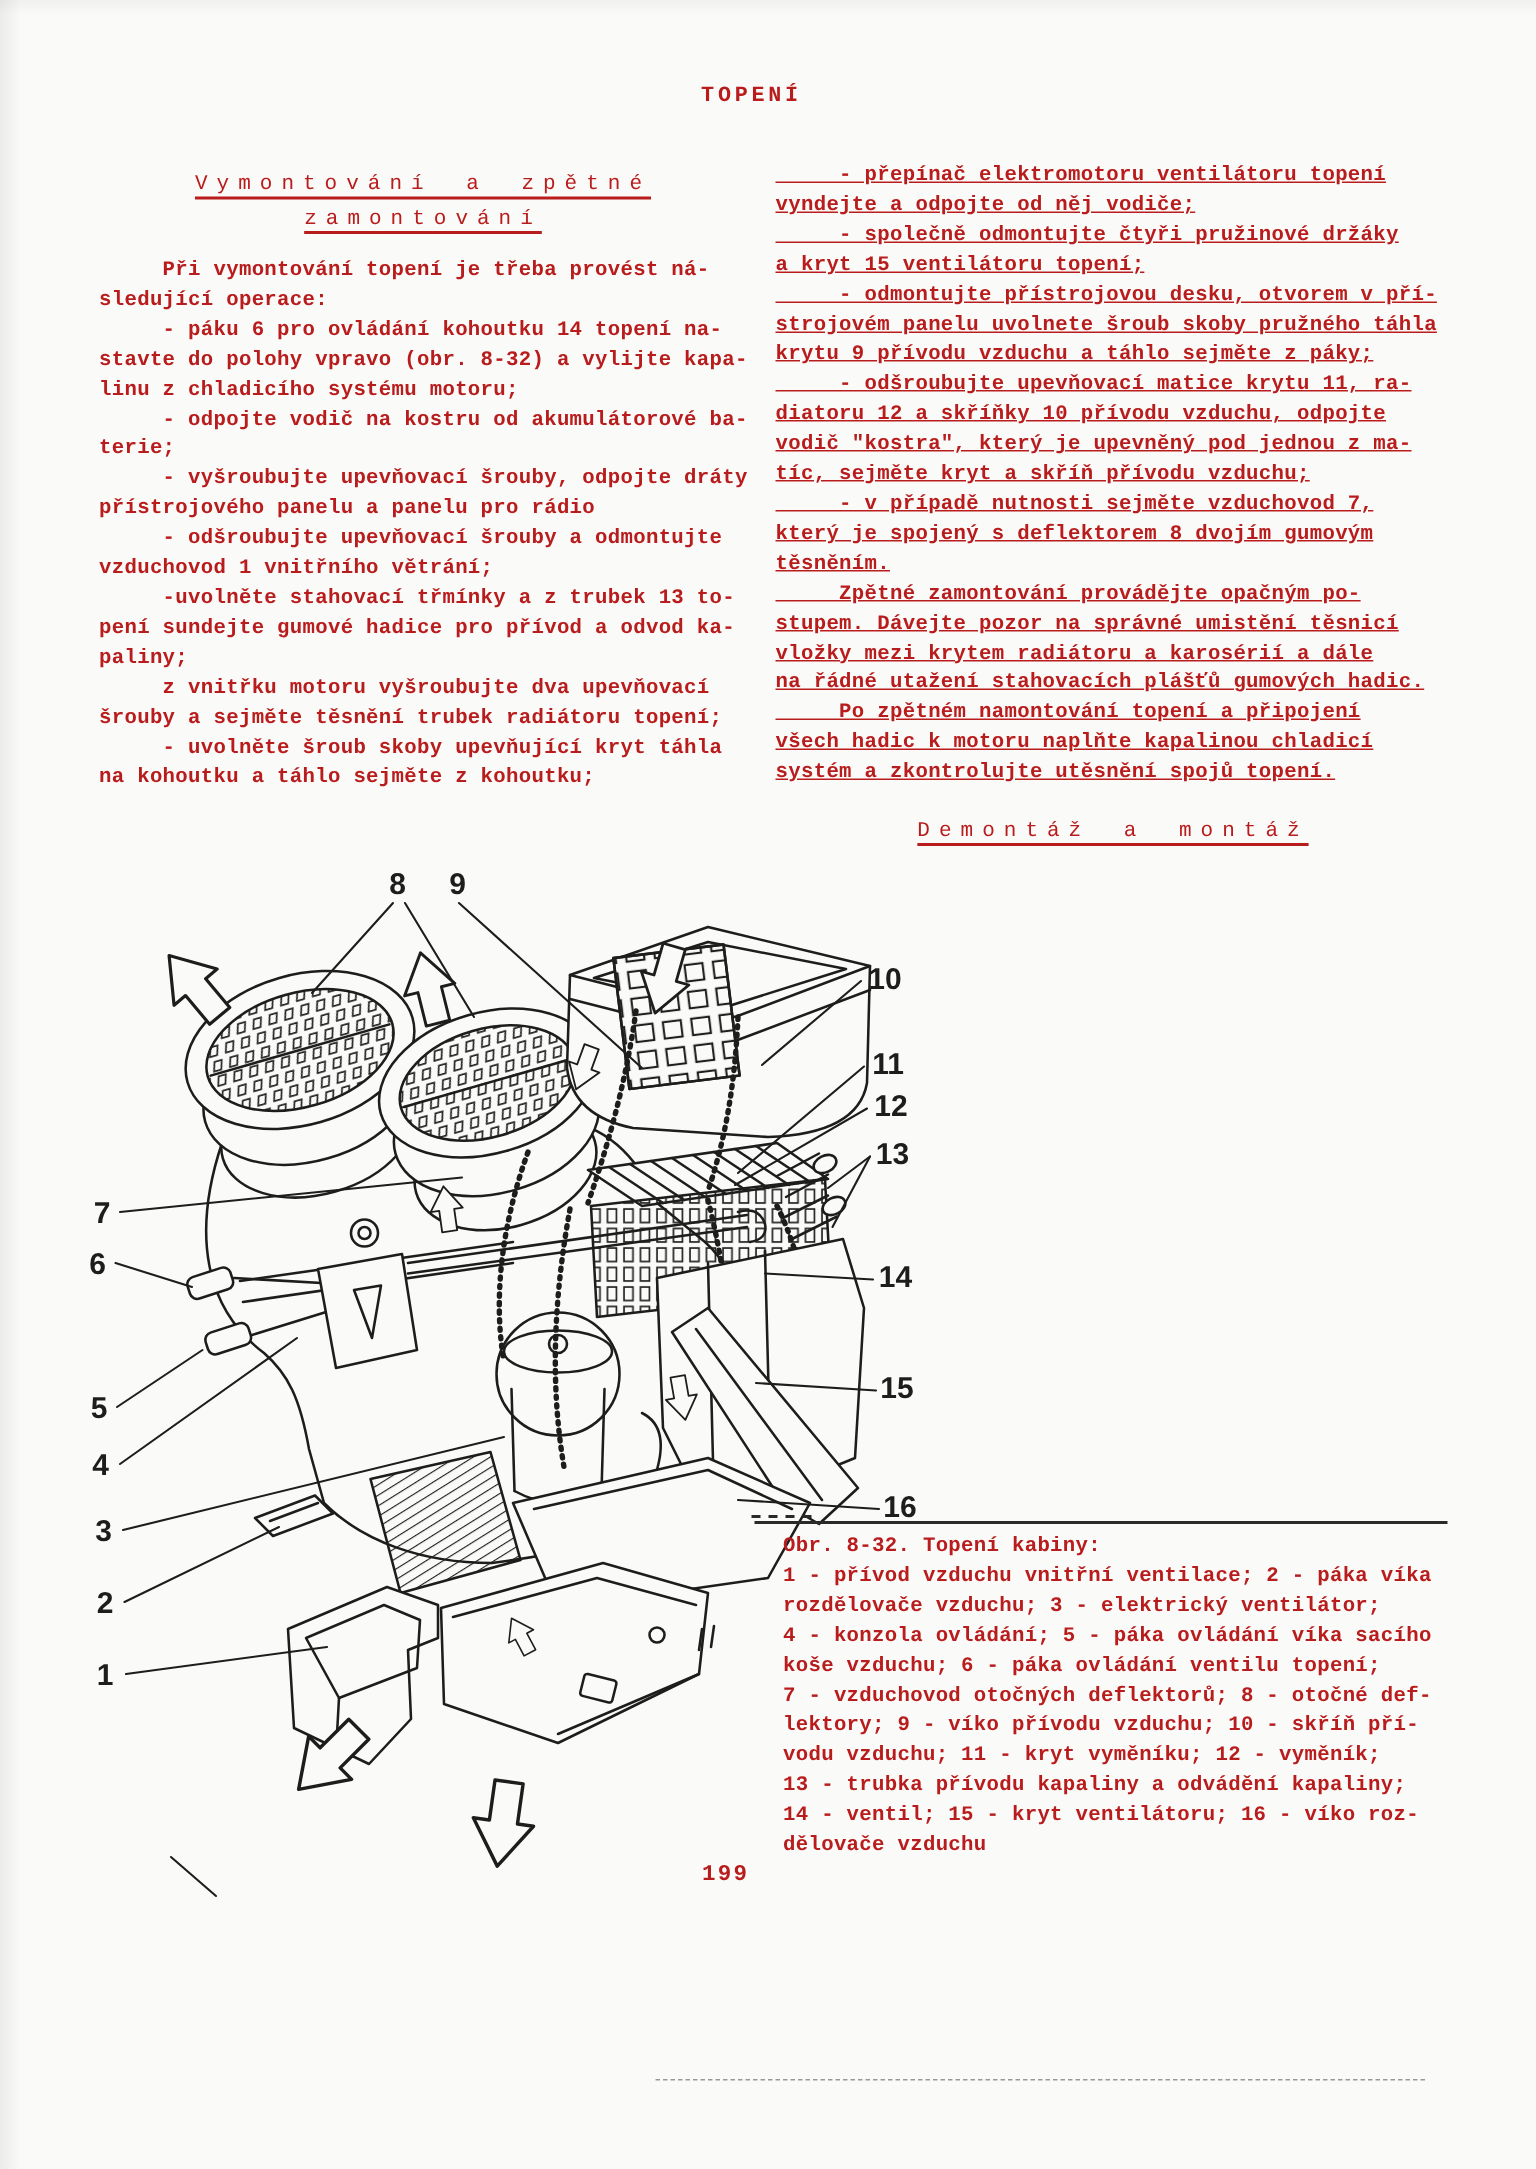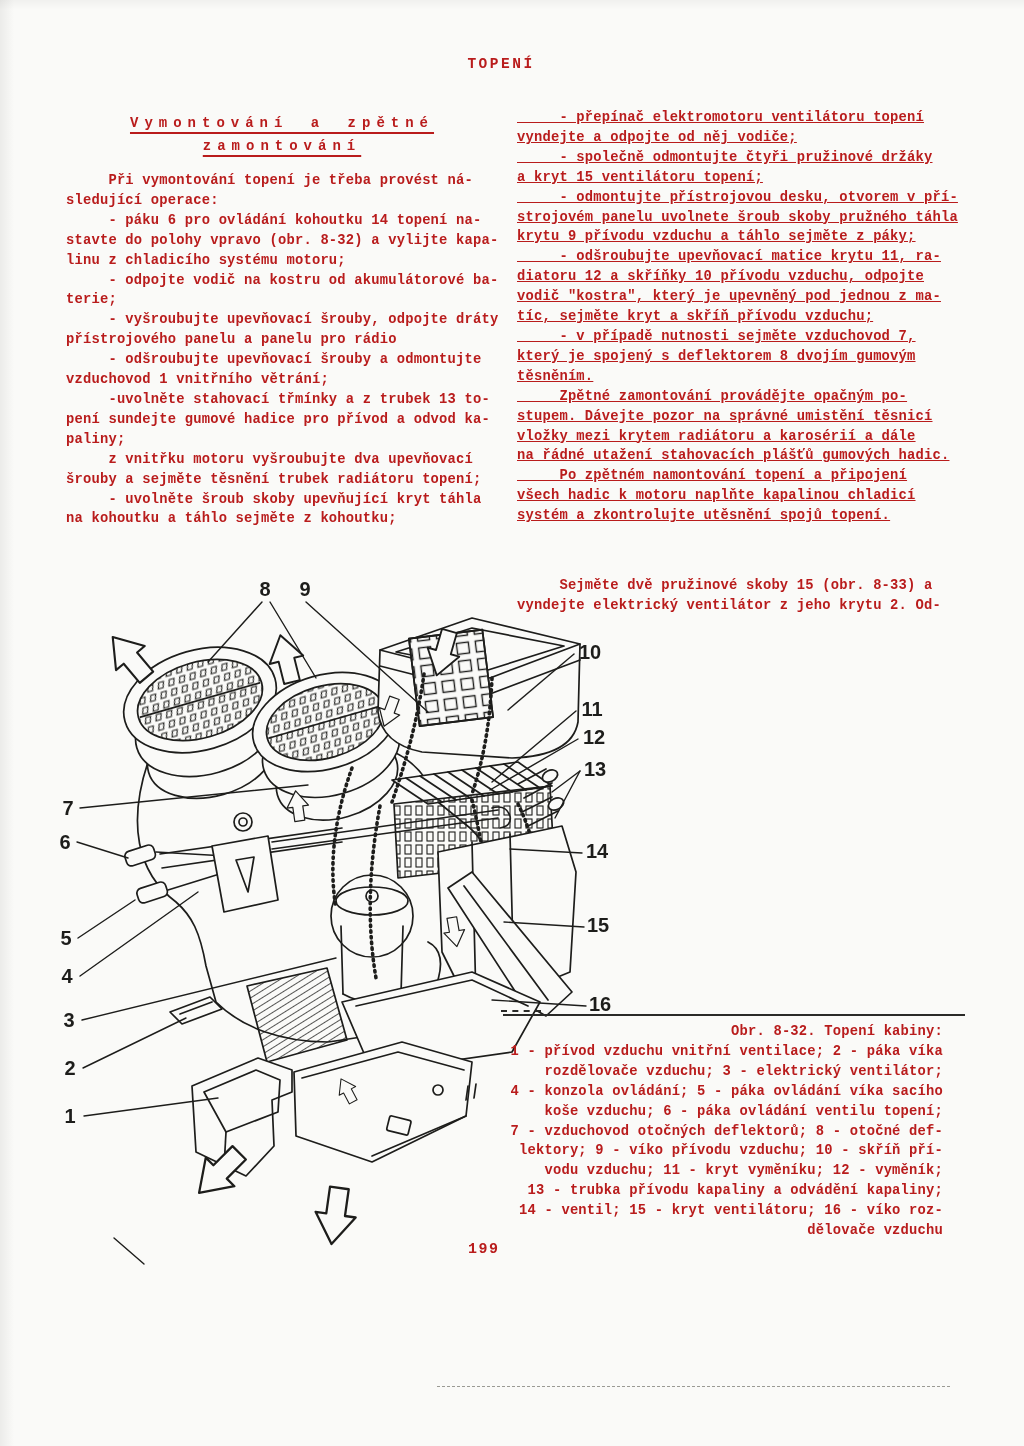"Vymontování a zpětné" .col-heading { font-weight: bold -> normal }
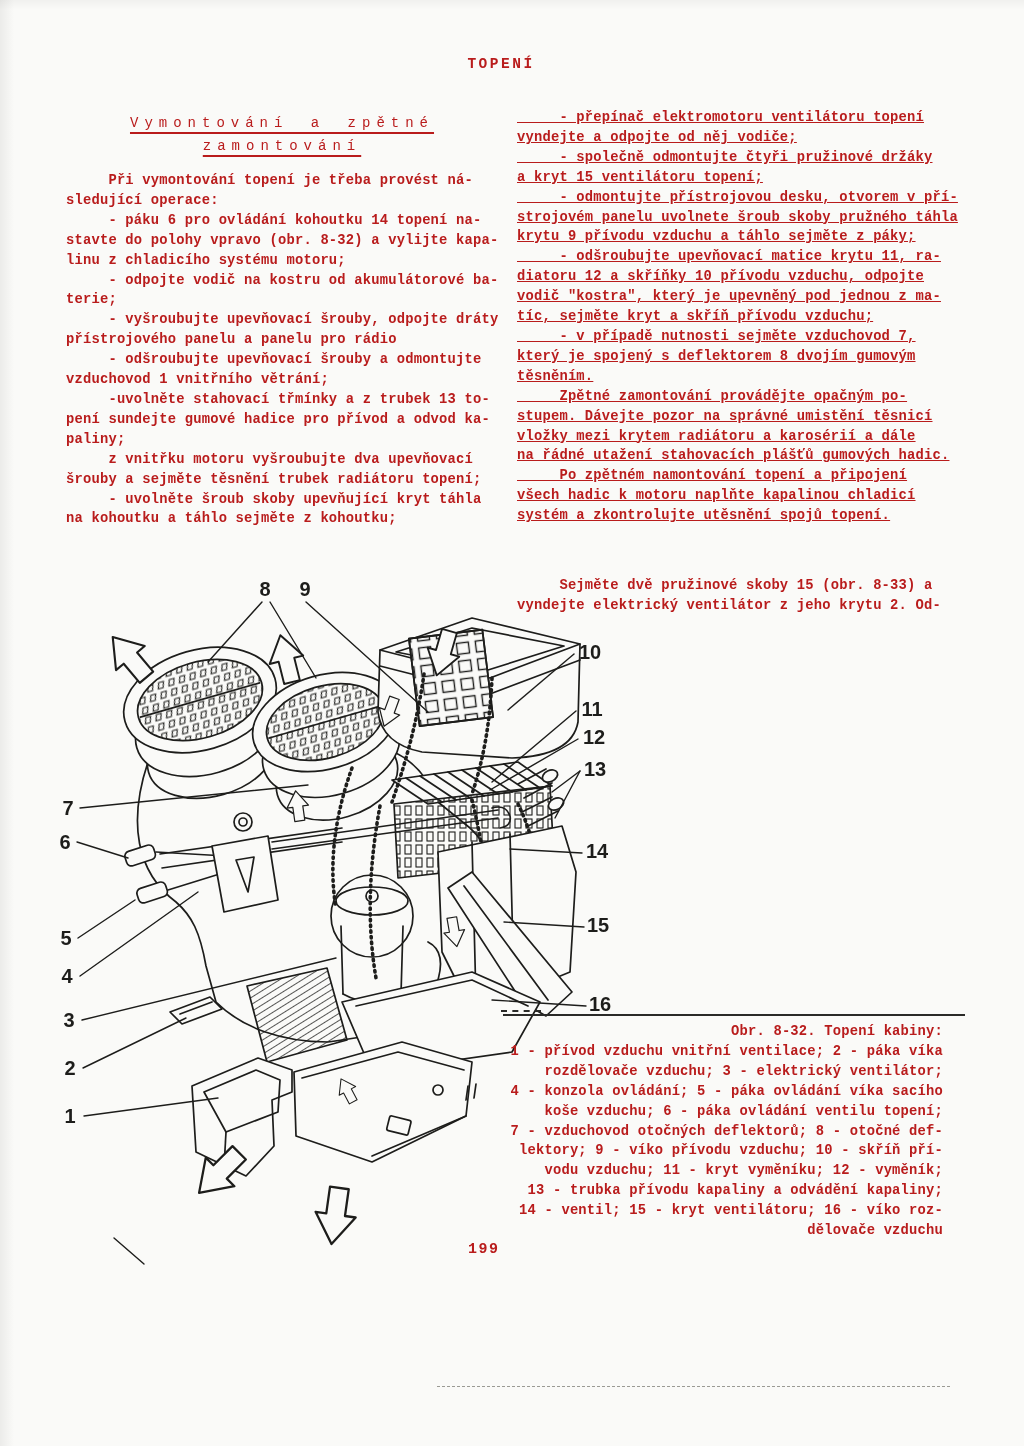"Demontáž a montáž" div.col-heading { html: none -> <div> <span>Demontáž a montáž</span> </div> }
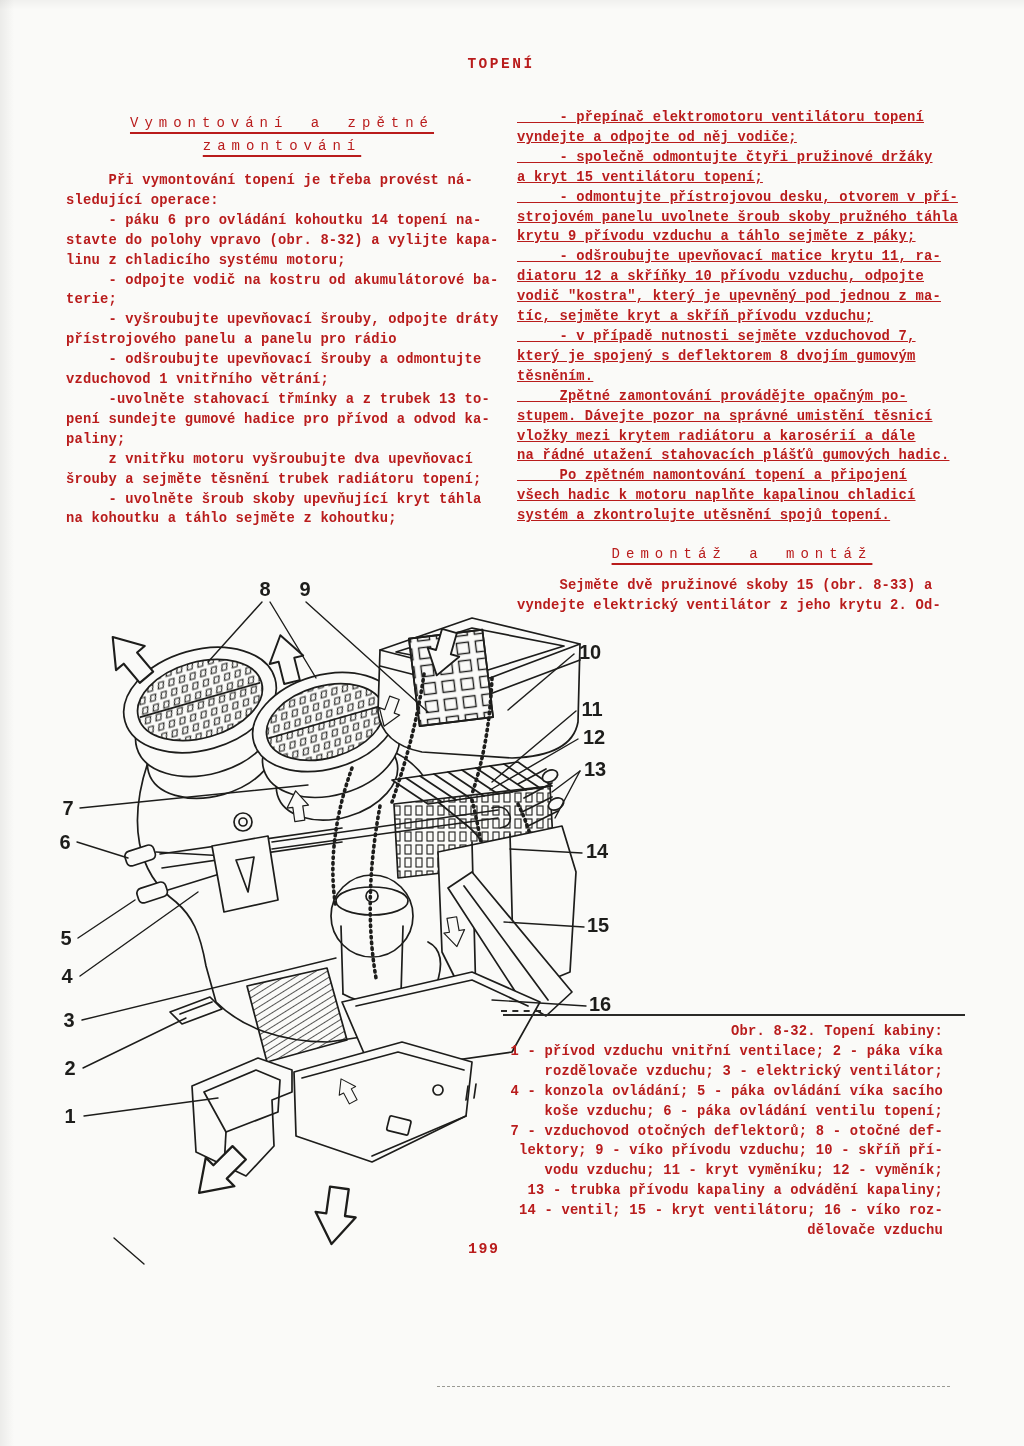"Sejměte dvě pružinové skoby 15" div.typeblock { html: <div> Sejměte dvě pružinové skoby 15 (obr. 8-33) a vyndejte elektrický ventilátor z jeho krytu 2. Od-</div> -> none }
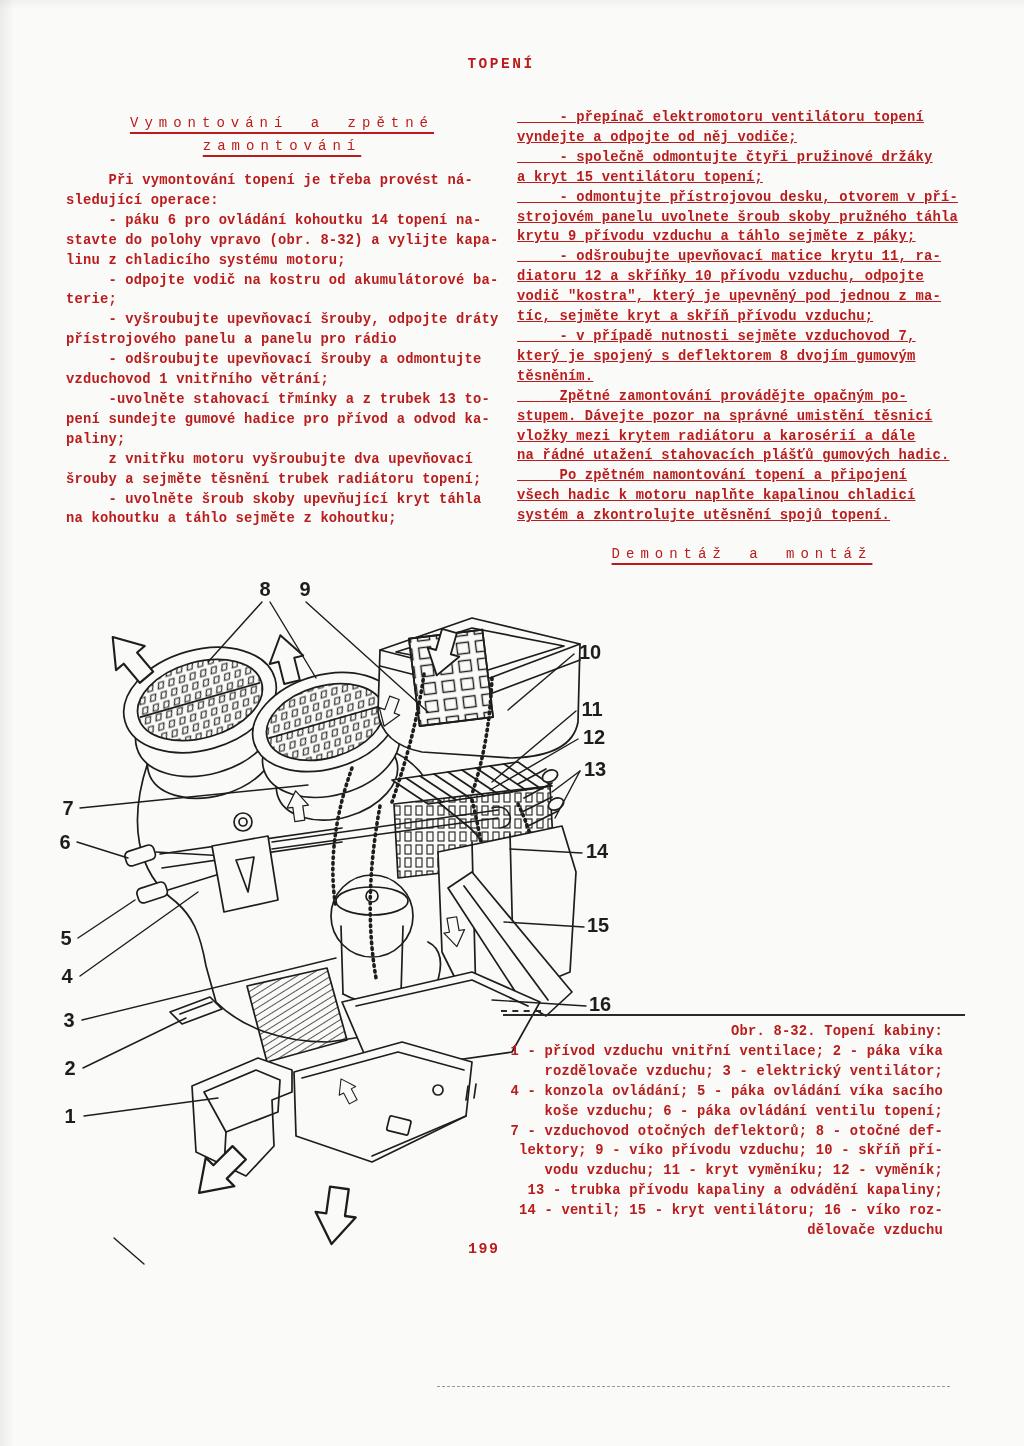"Obr. 8-32. Topení kabiny:" div.typeblock { left: 478px -> 522px; text-align: right -> none }
